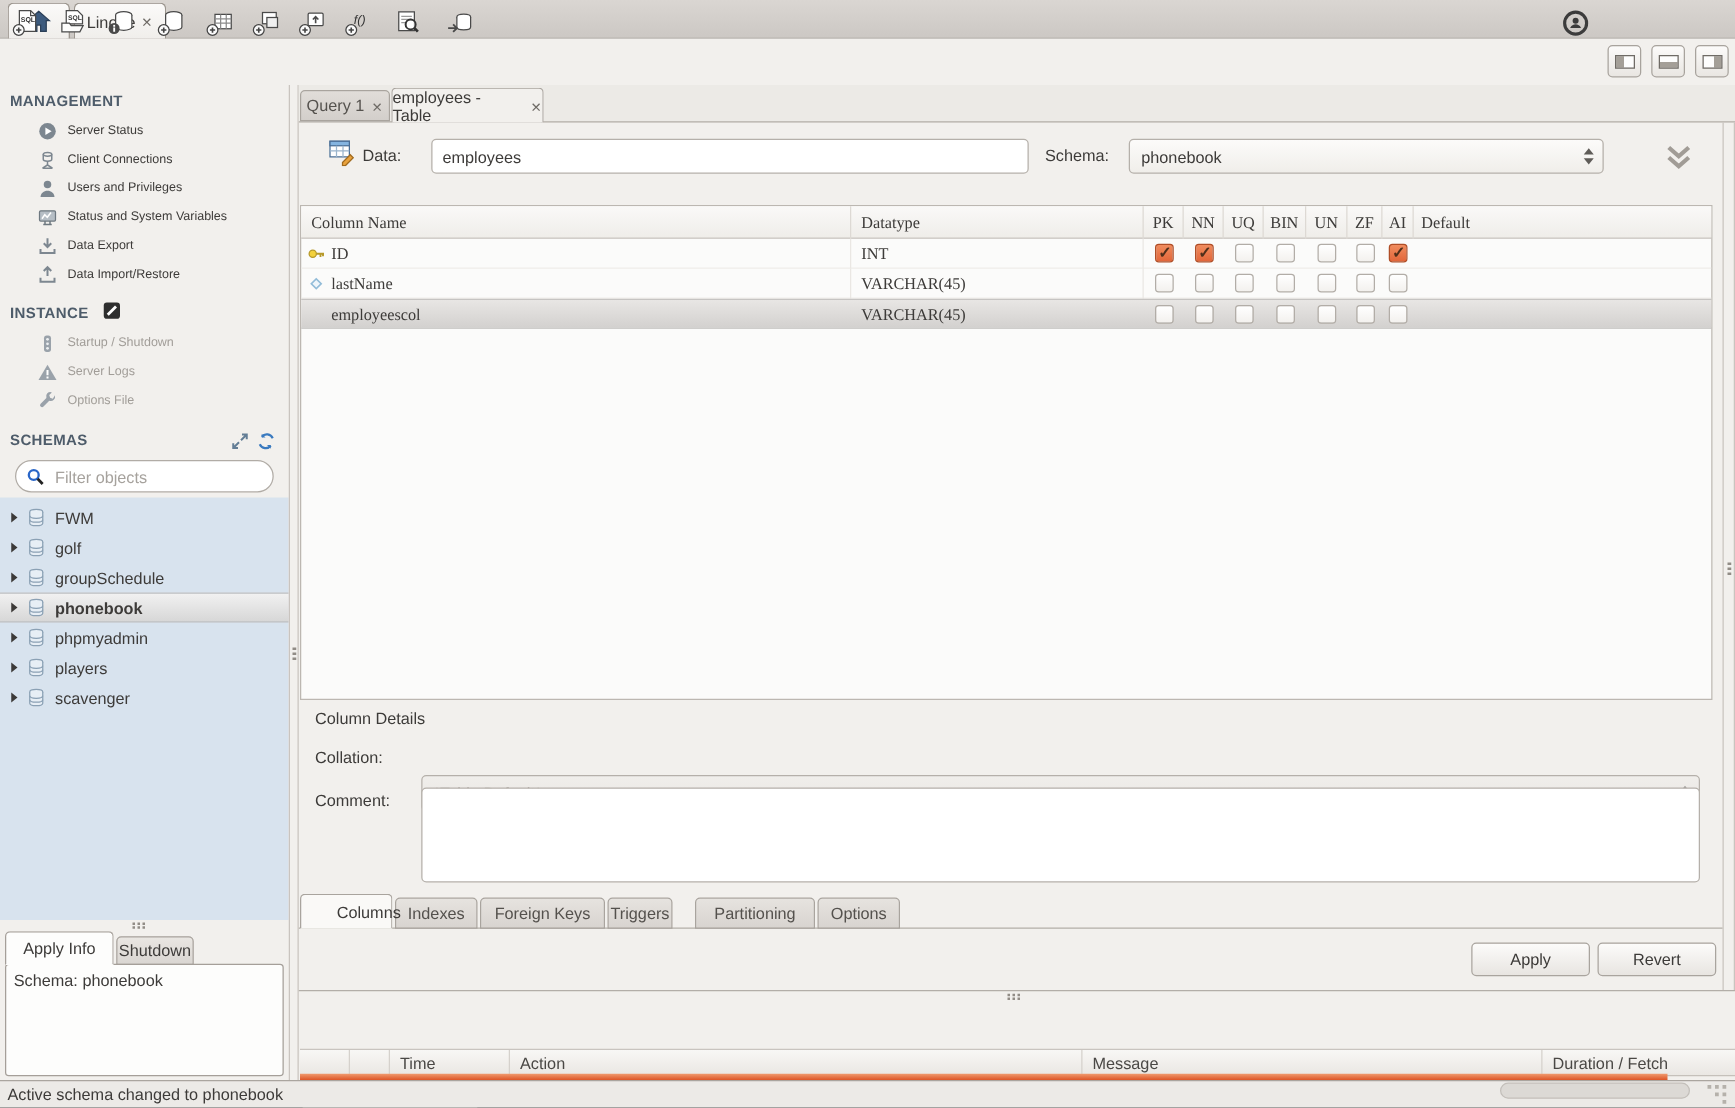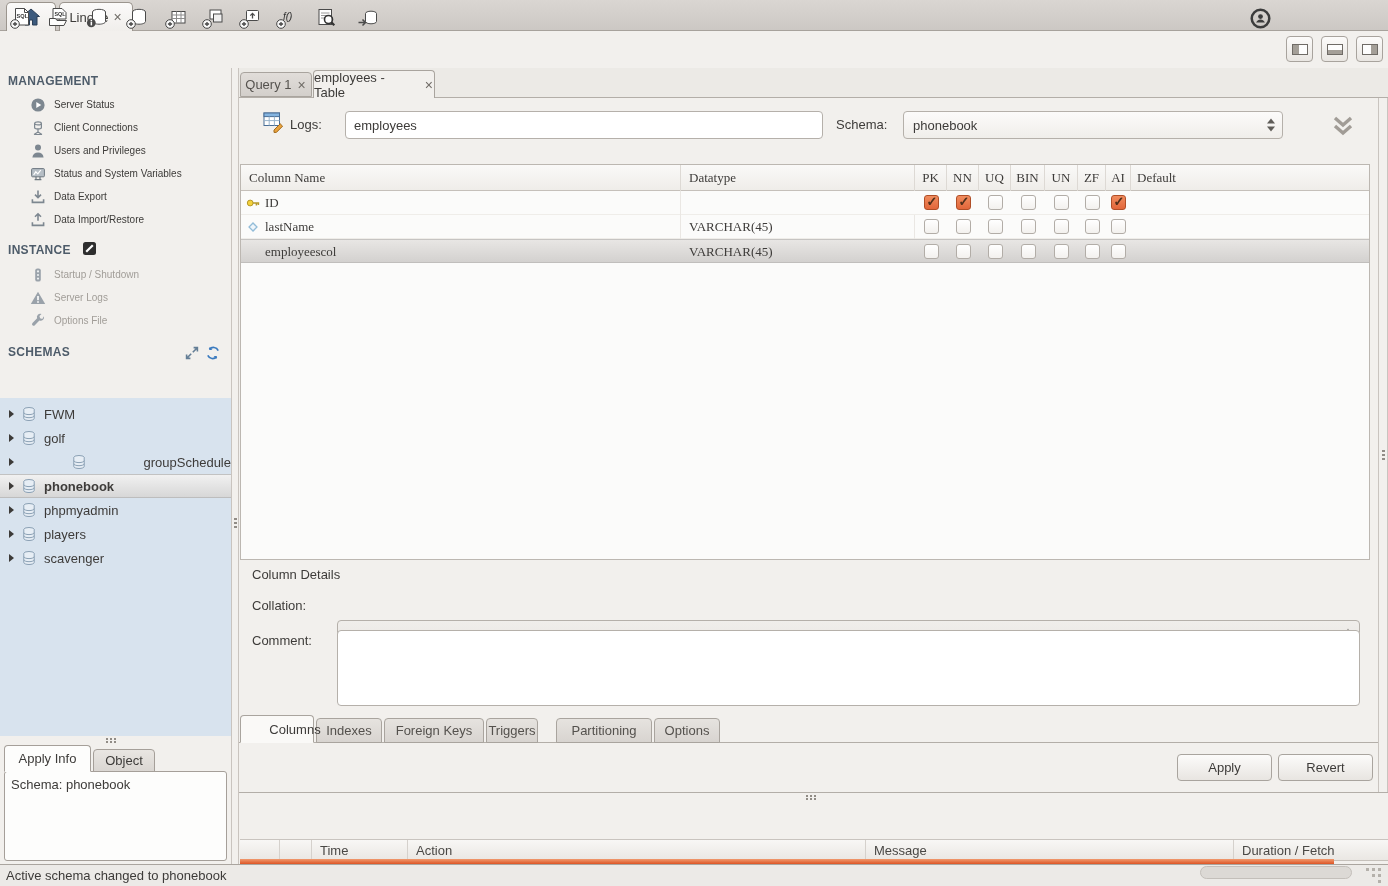"Logs:" span.abs { text: Logs -> Data }
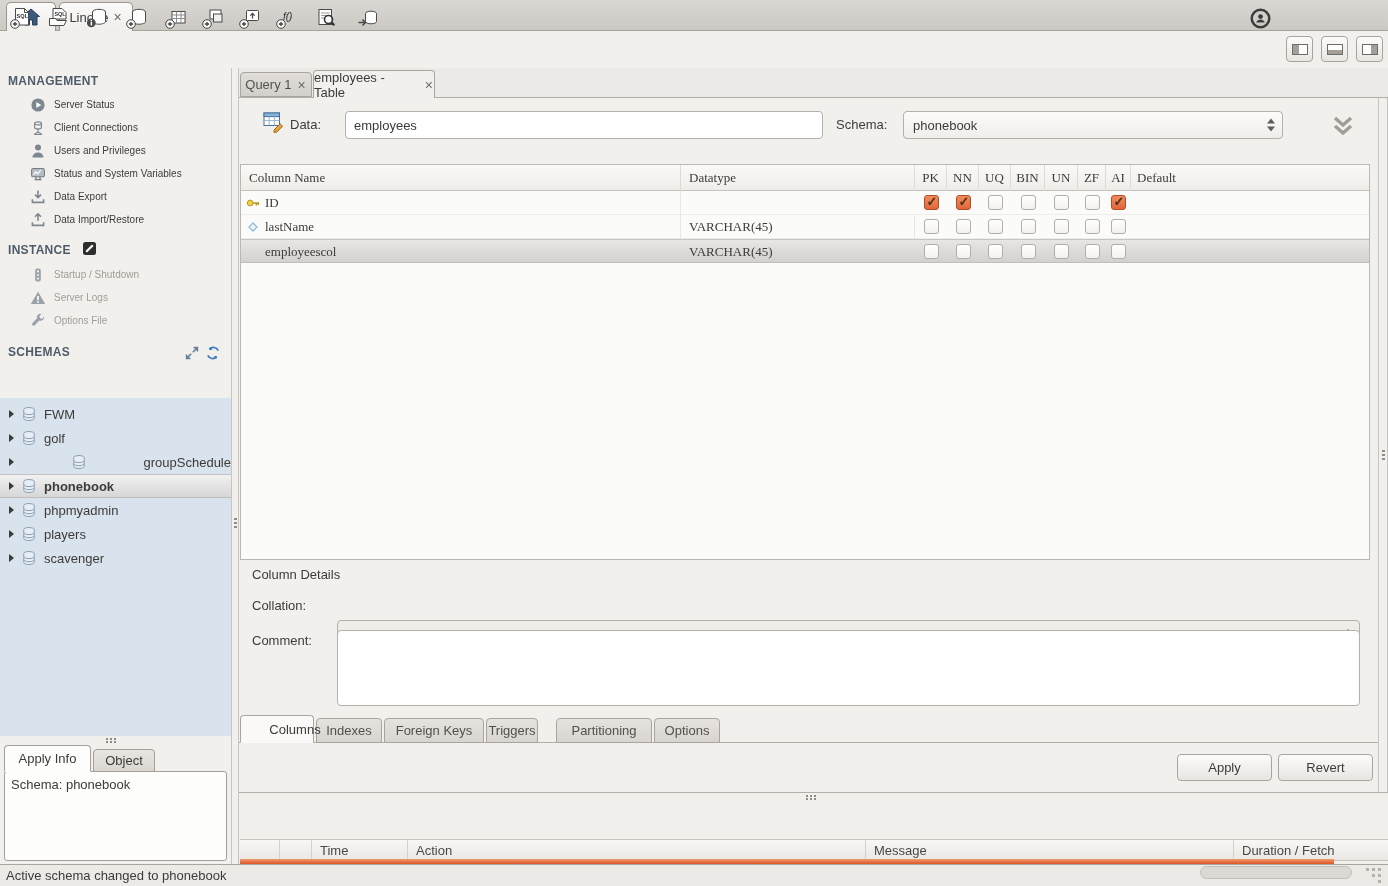"INT" div.gcell { html: none -> <div>INT</div> }
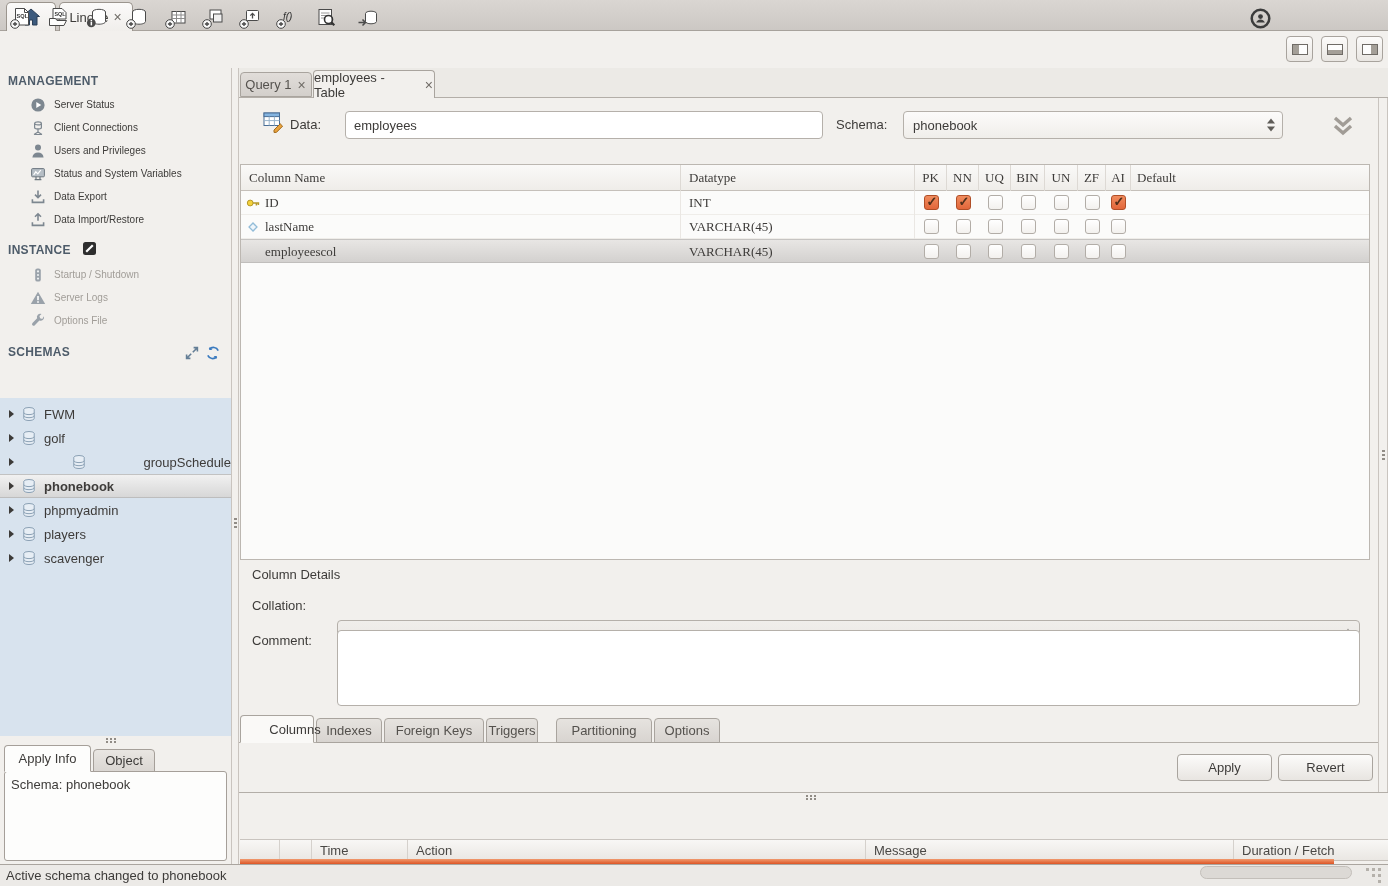"Filter objects" div.abs { html: none -> <div> <span> <svg> <circle></circle> <path></path> </svg> </span> <input> </div> }
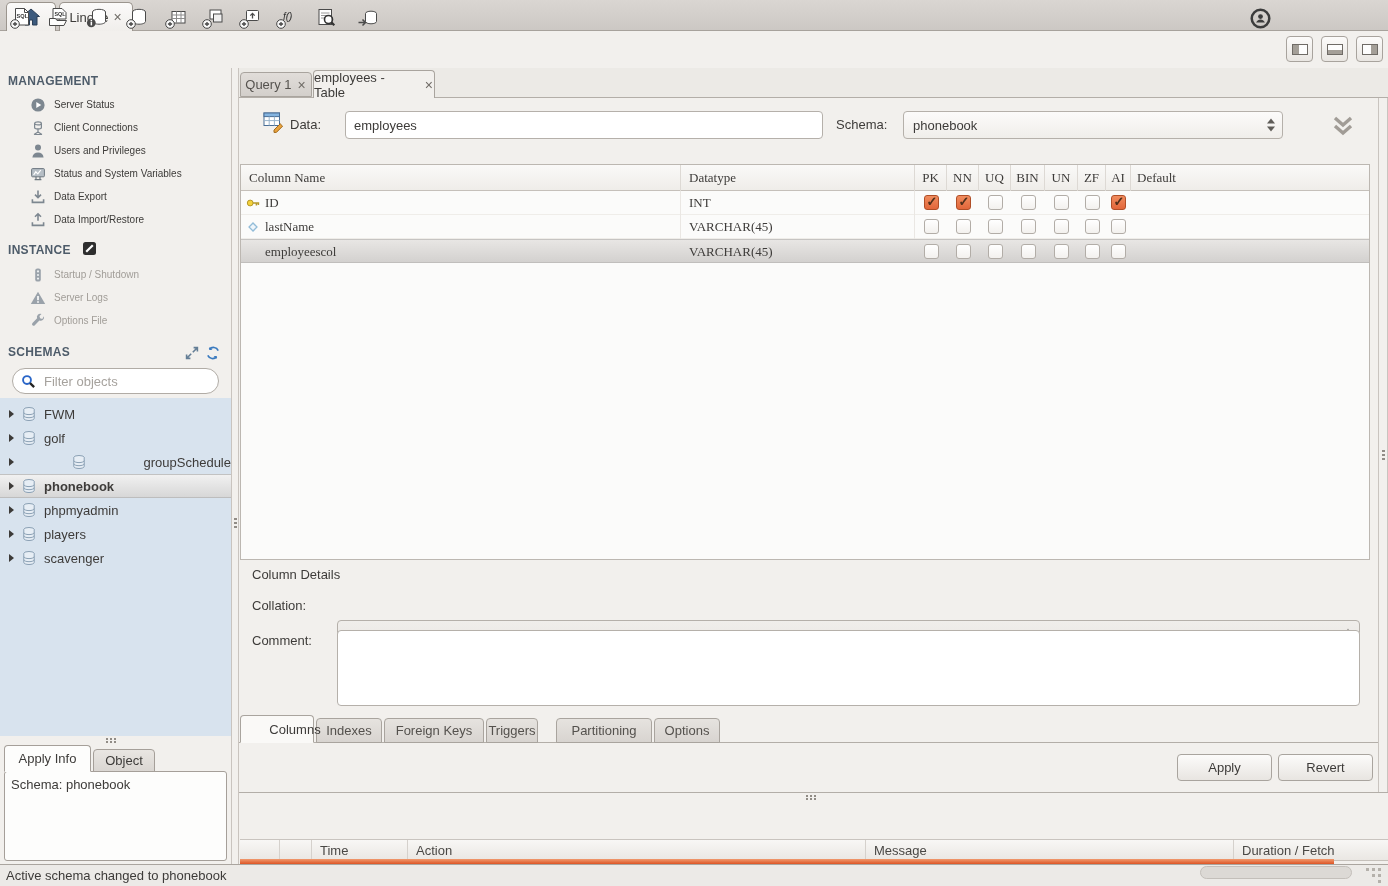"groupSchedule" div.abs { justify-content: space-between -> none }
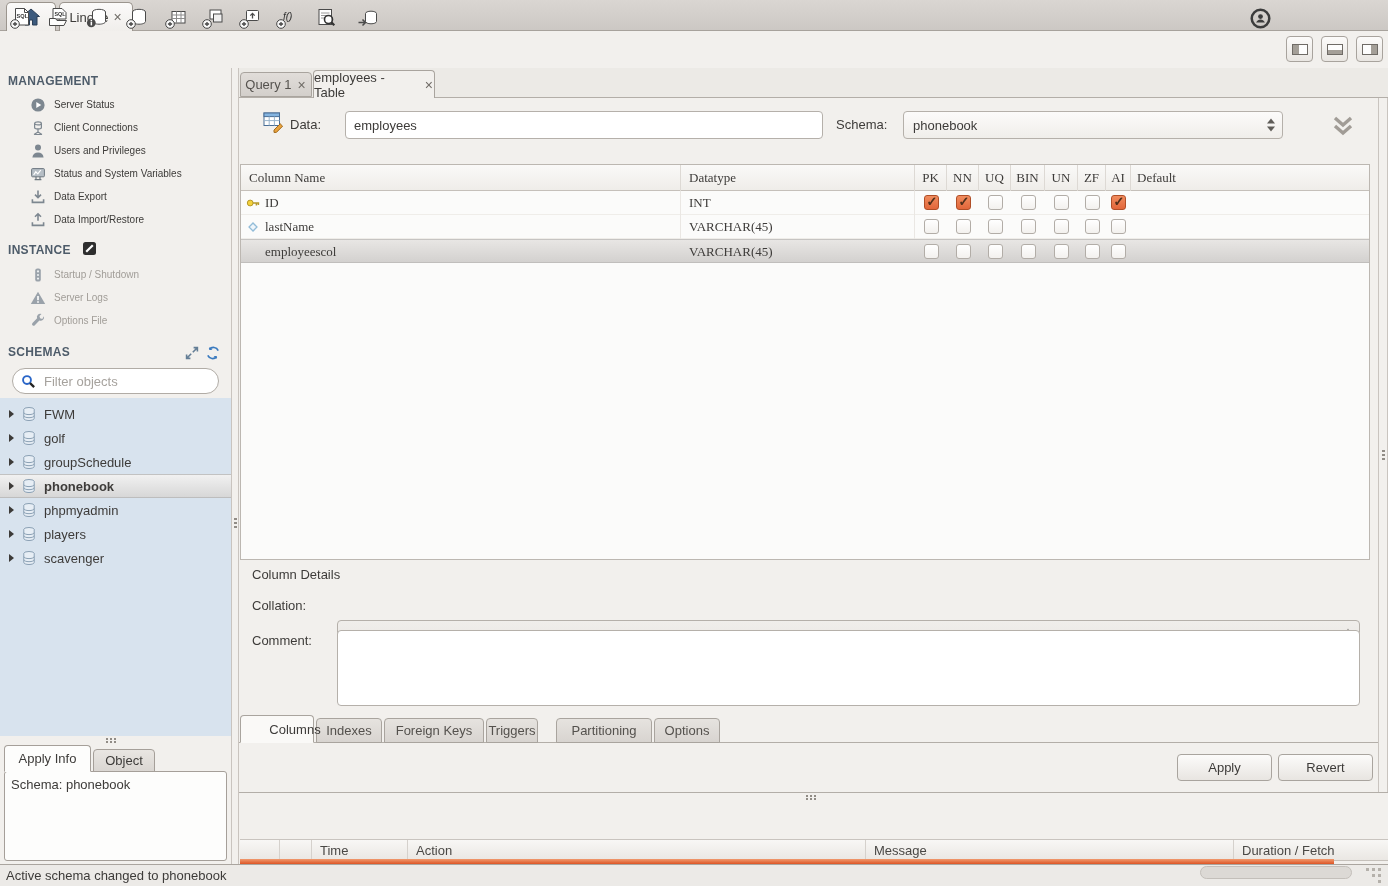"Object" span { text: Object -> Shutdown }
